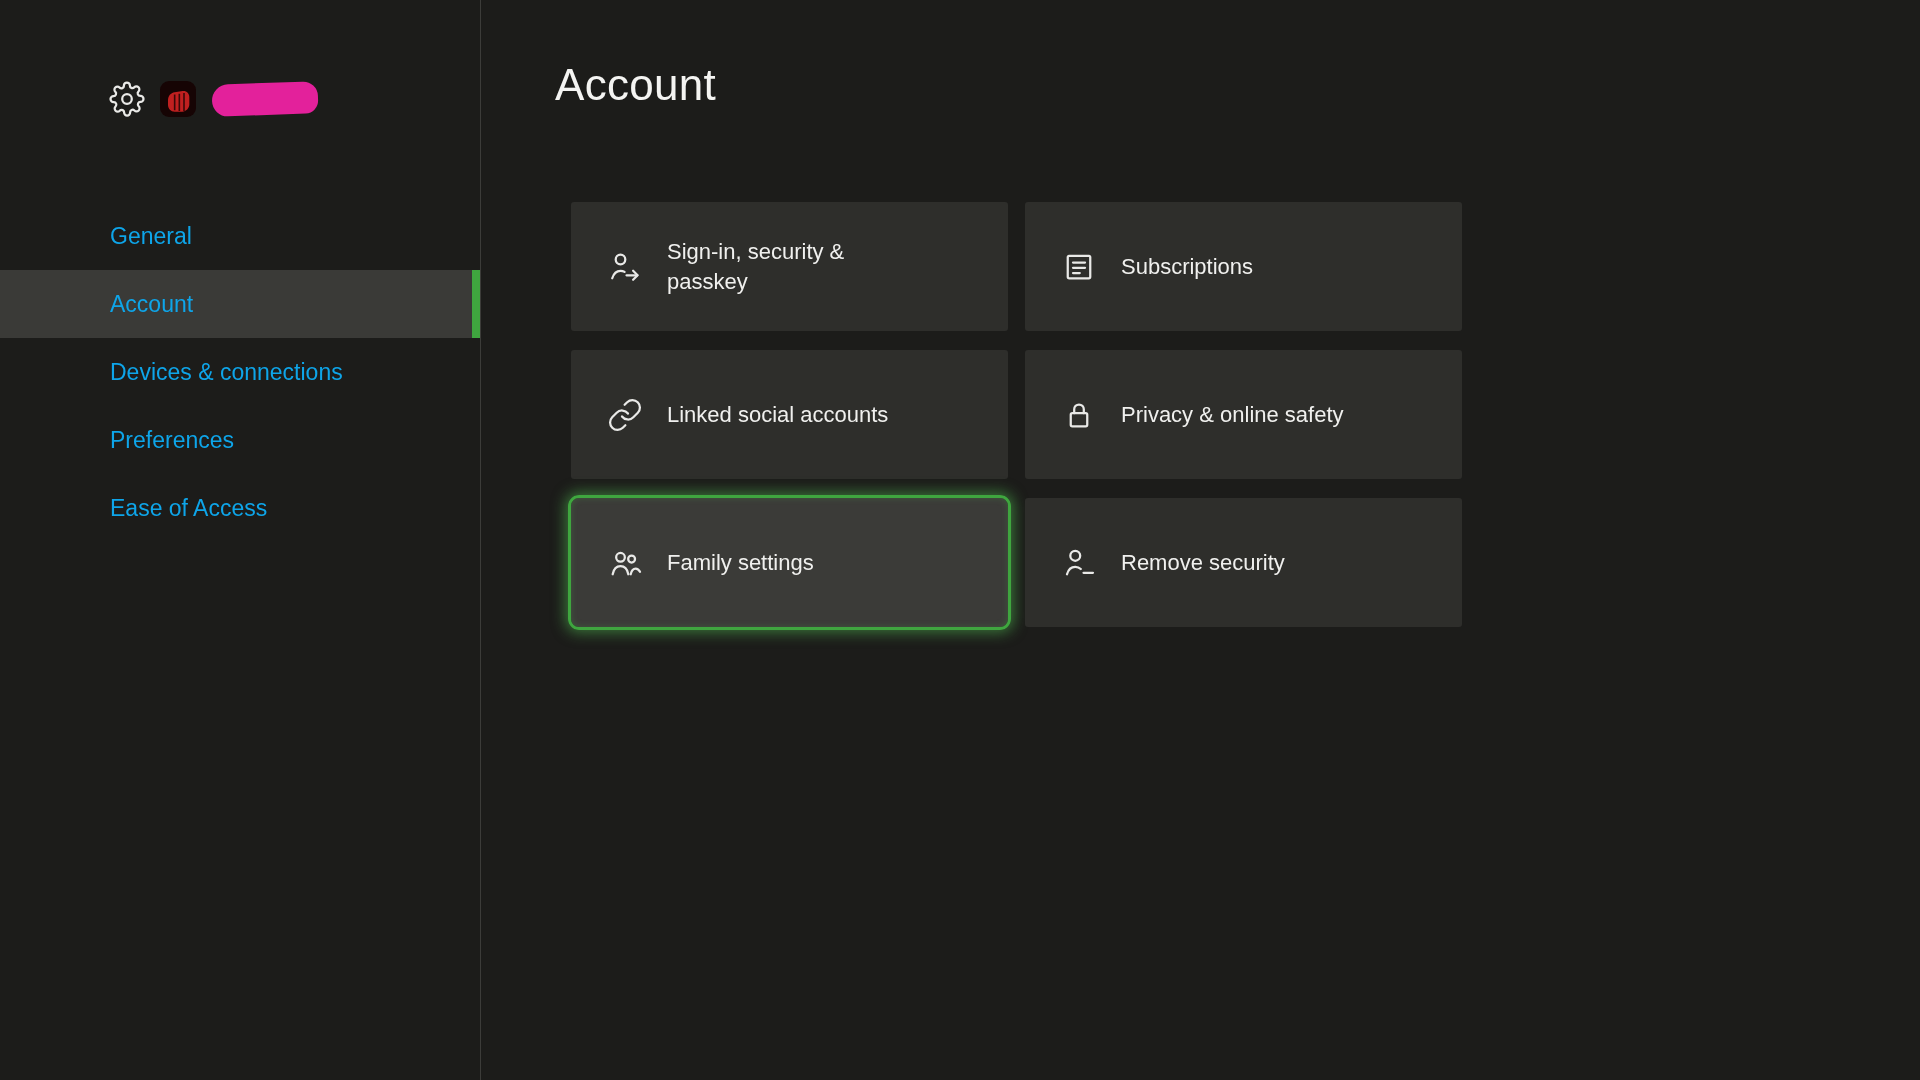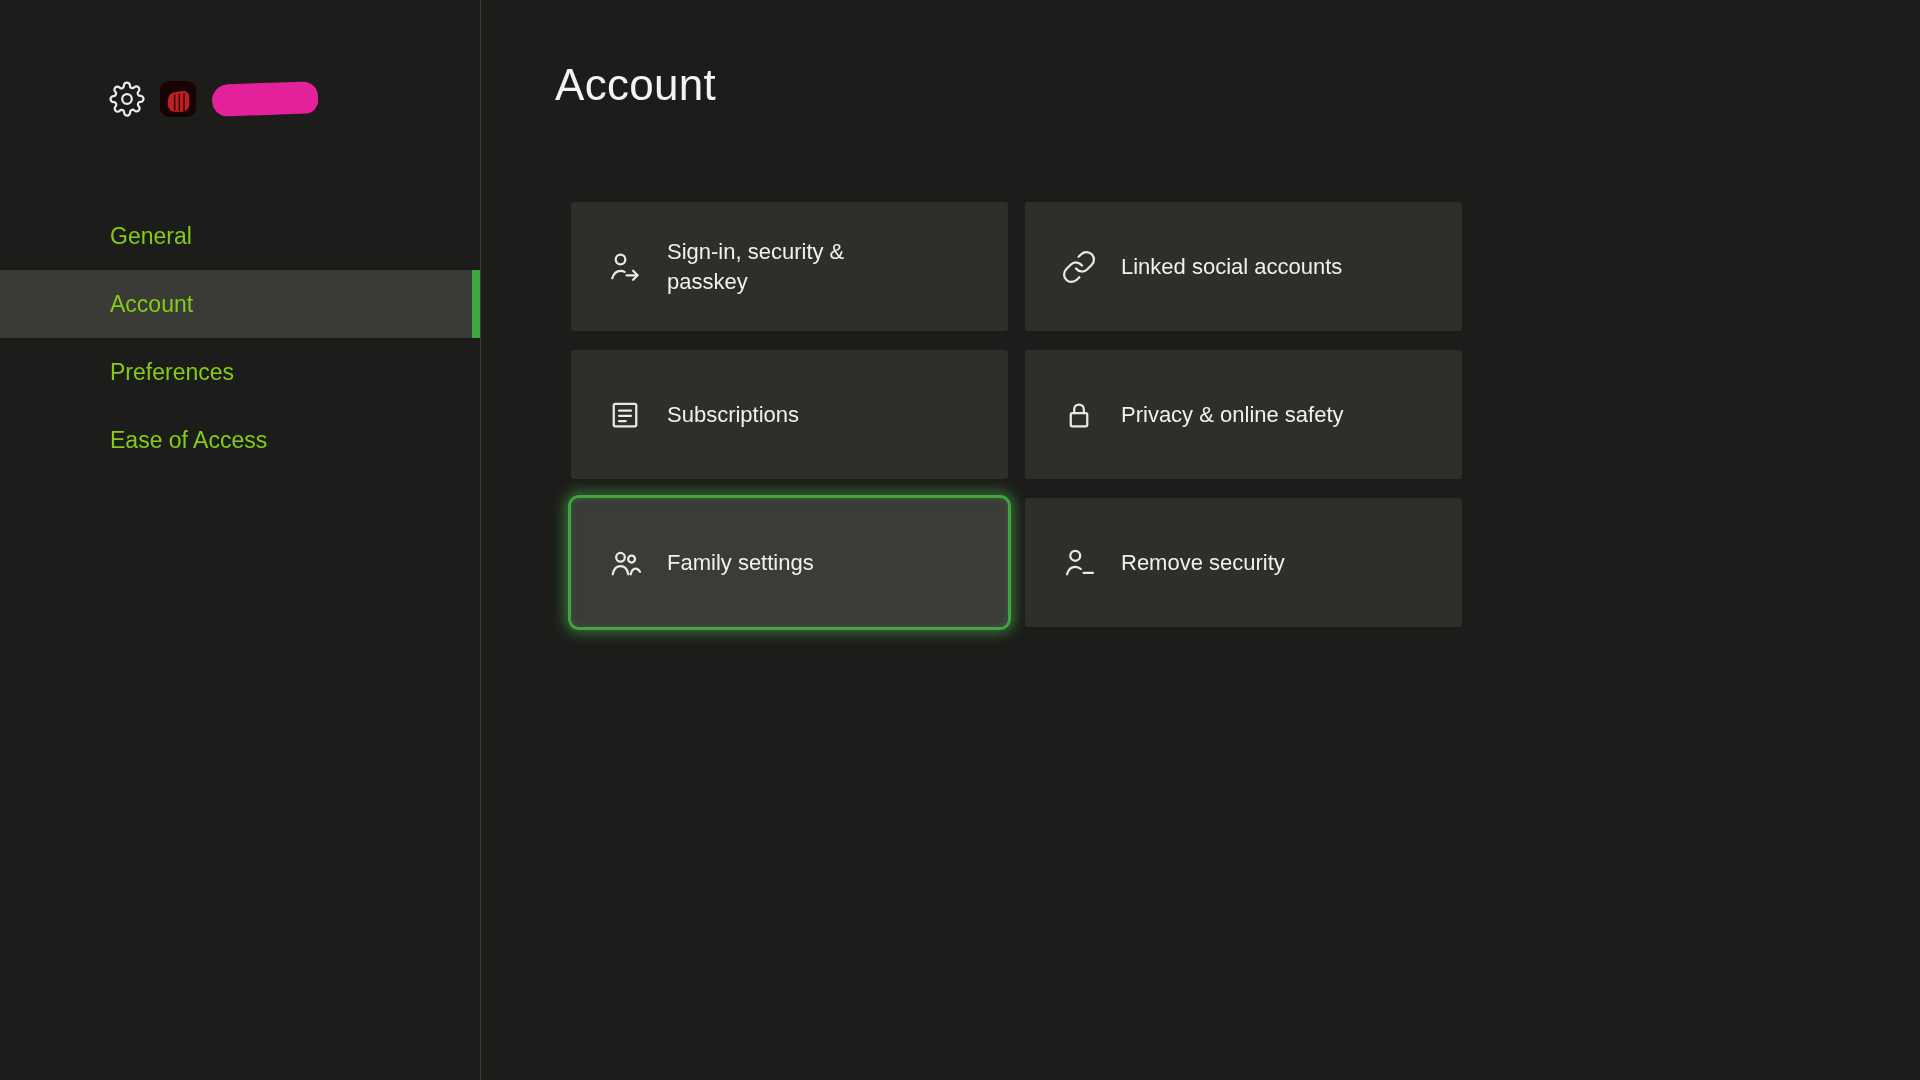"General" .menu-item { color: #84cc16 -> #0ea5e9 }
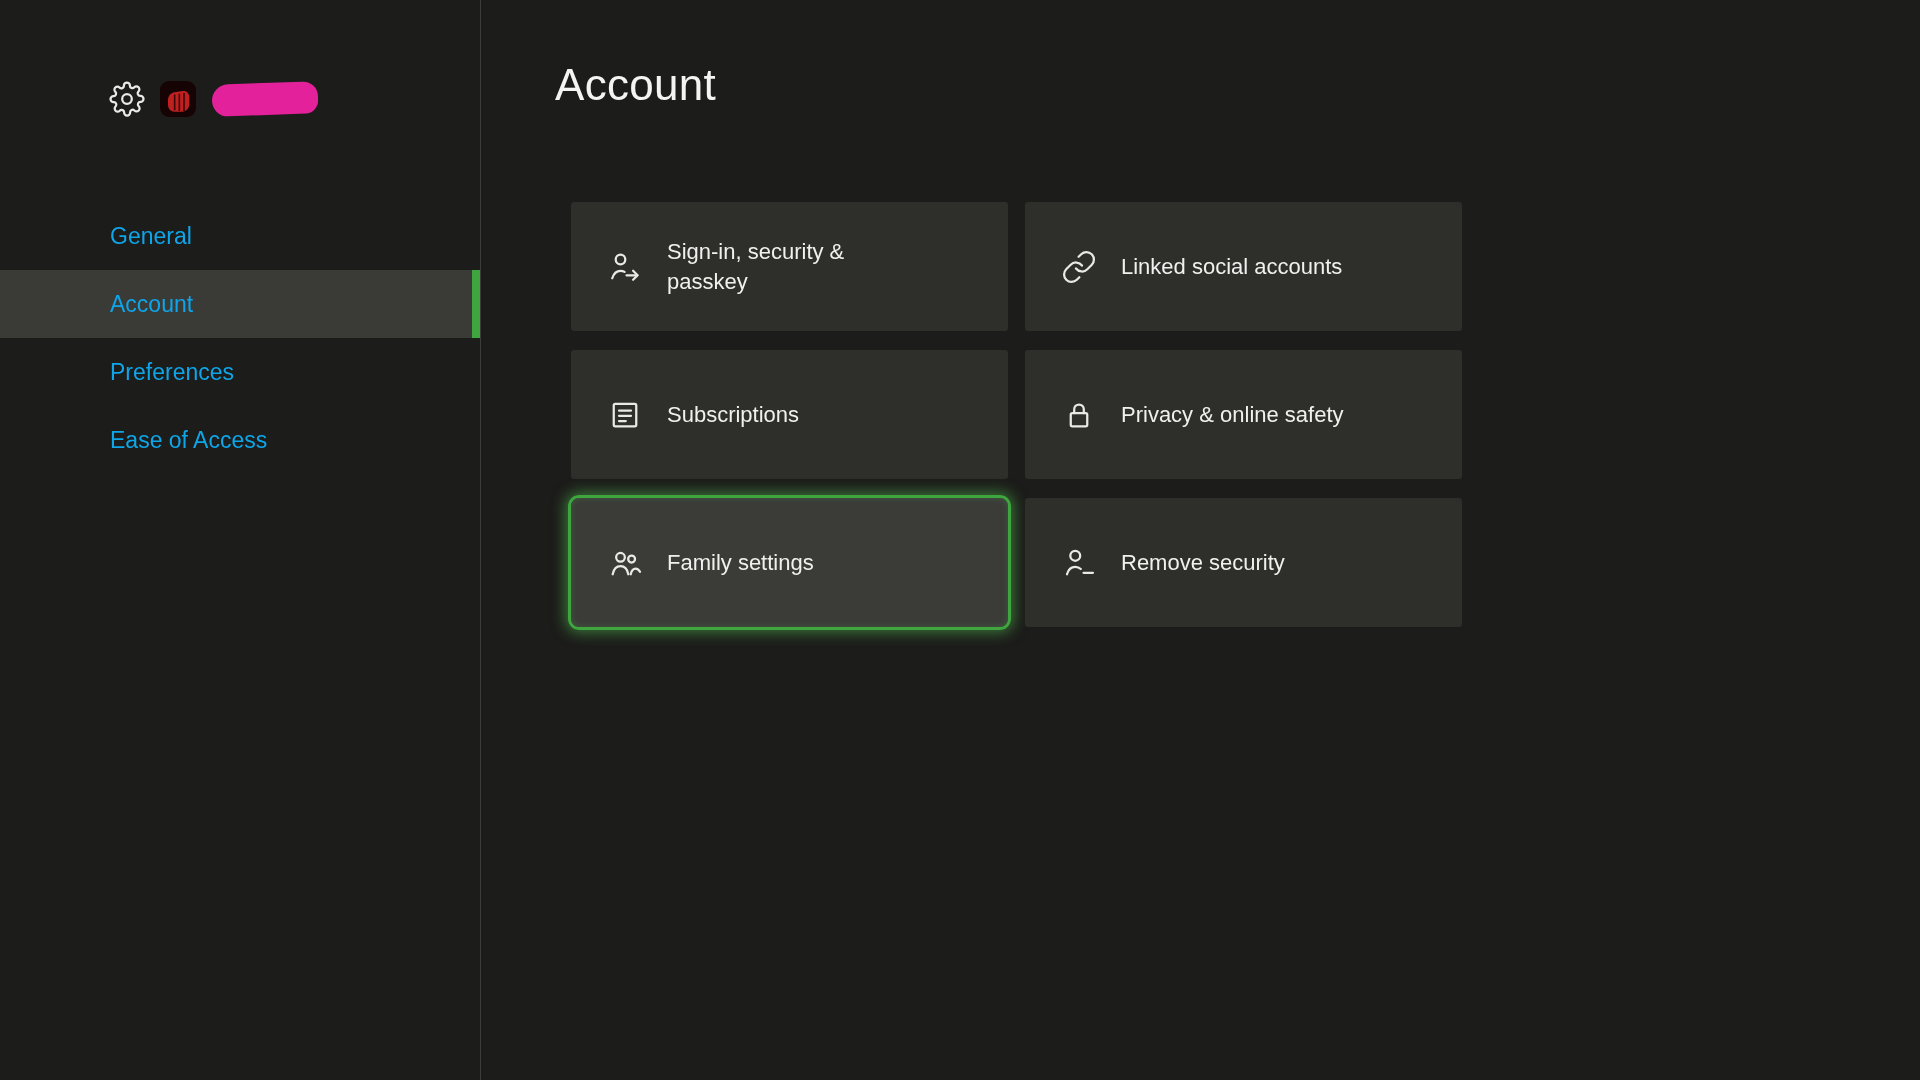"Devices & connections" div.menu-item { html: none -> <div> <span>Devices &amp; connections</span> </div> }
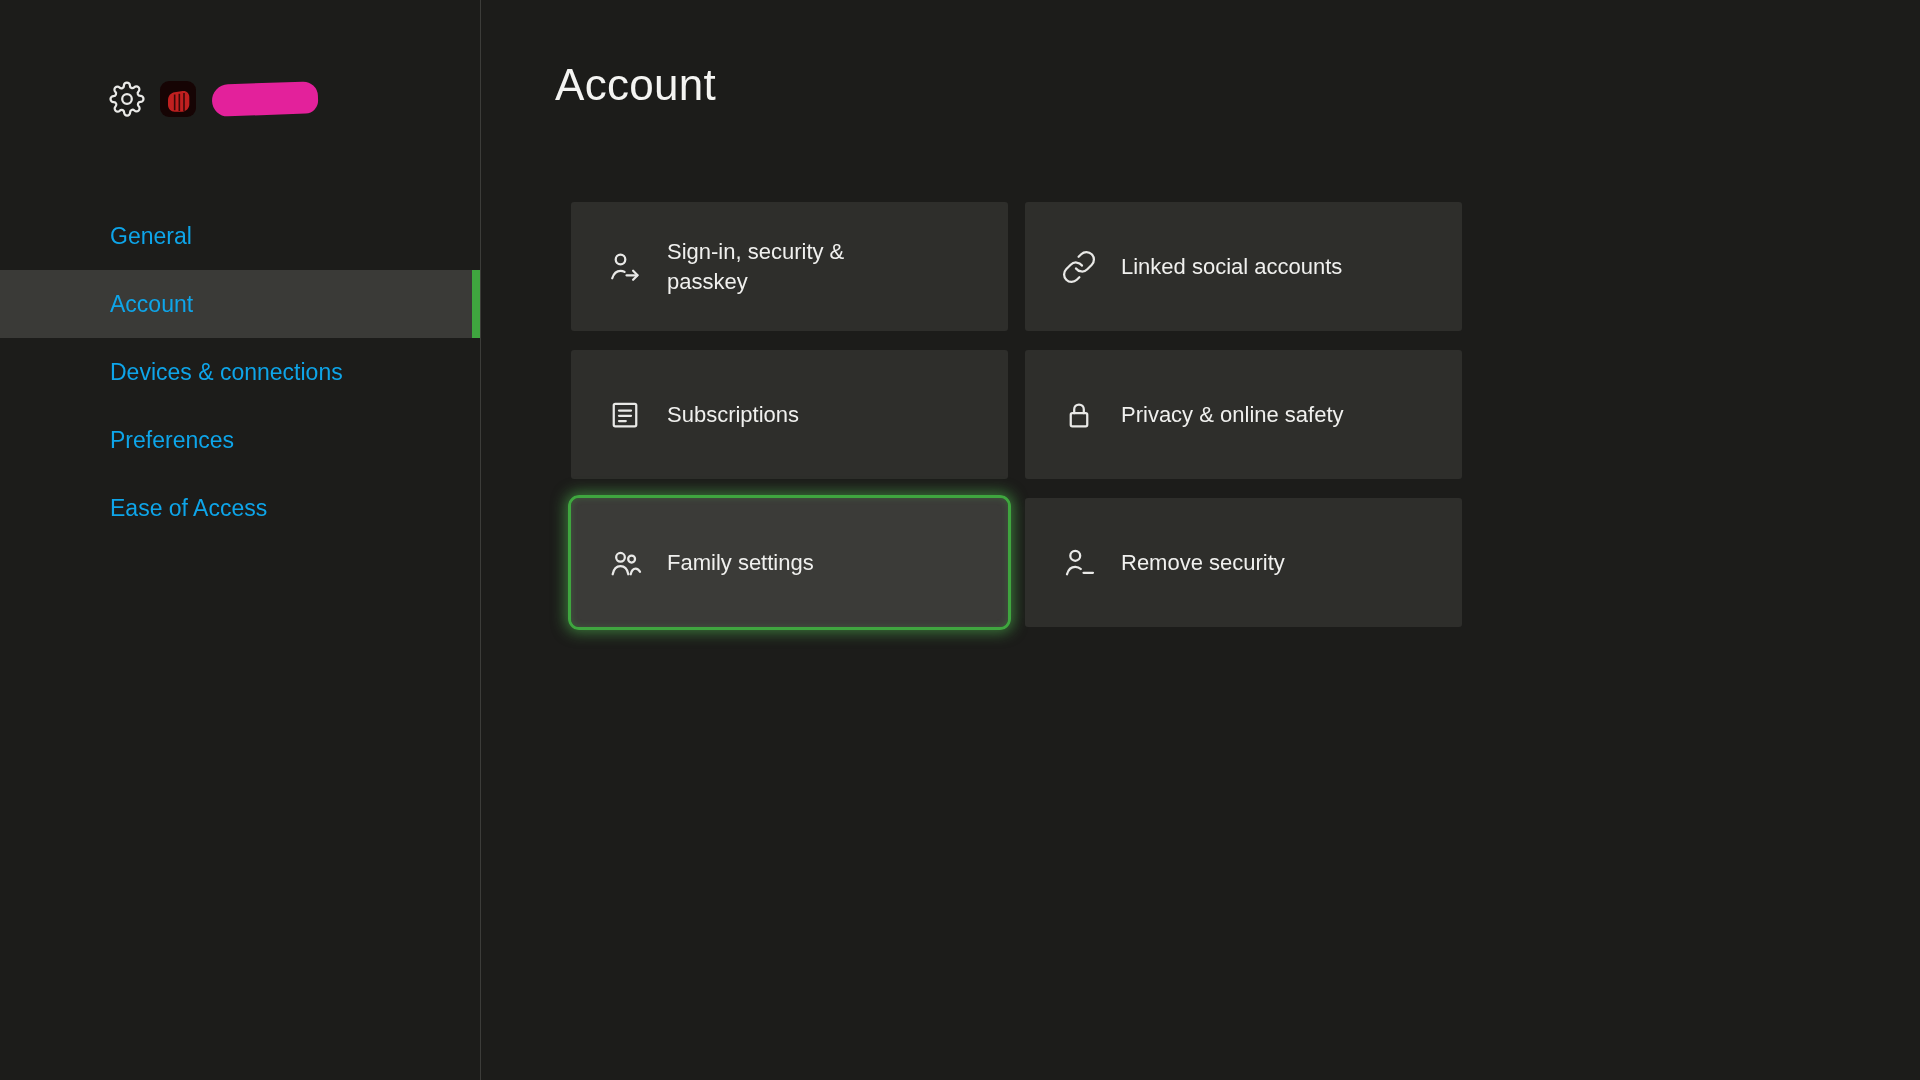"Linked social accounts" div.tile { order: before "Subscriptions" -> after "Subscriptions" }
